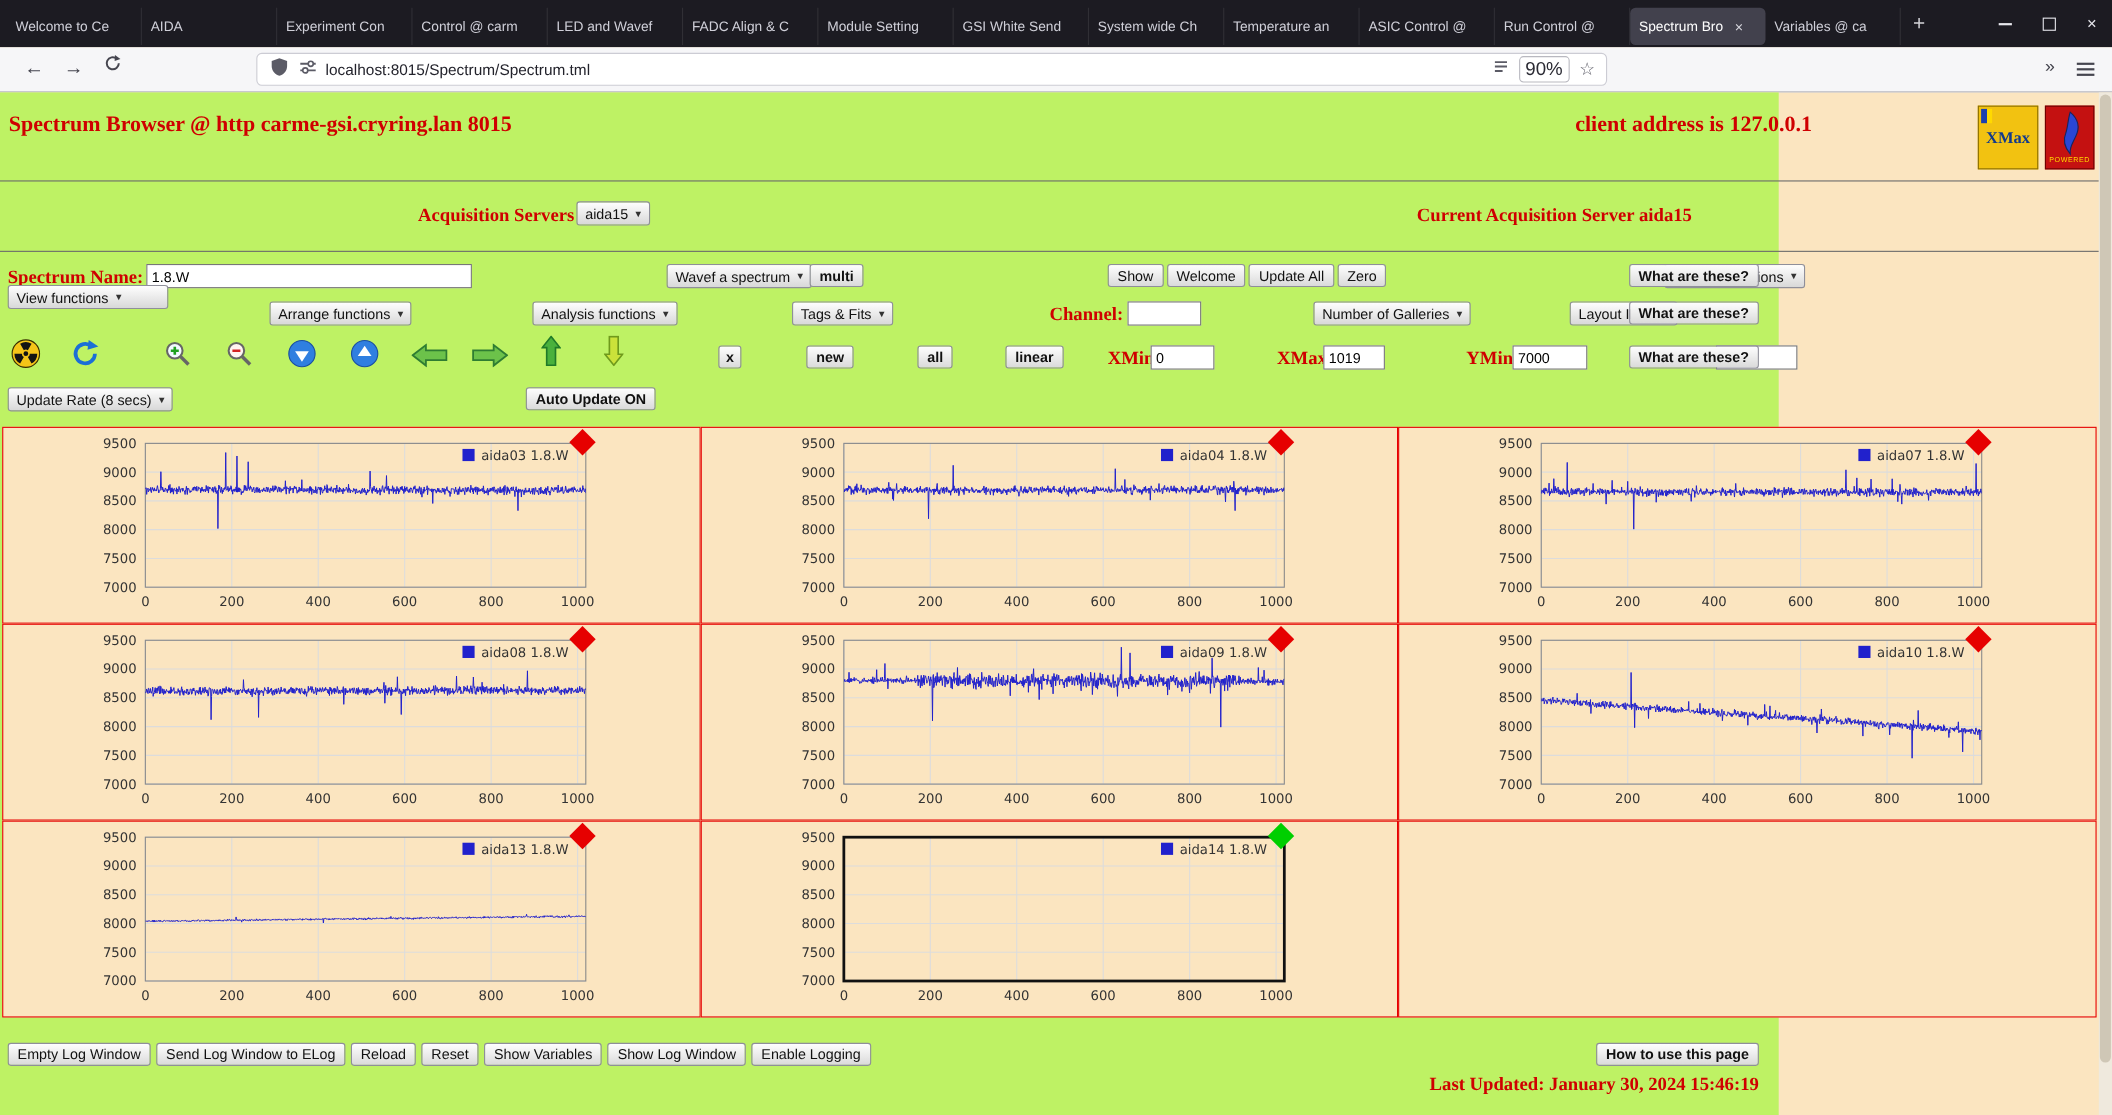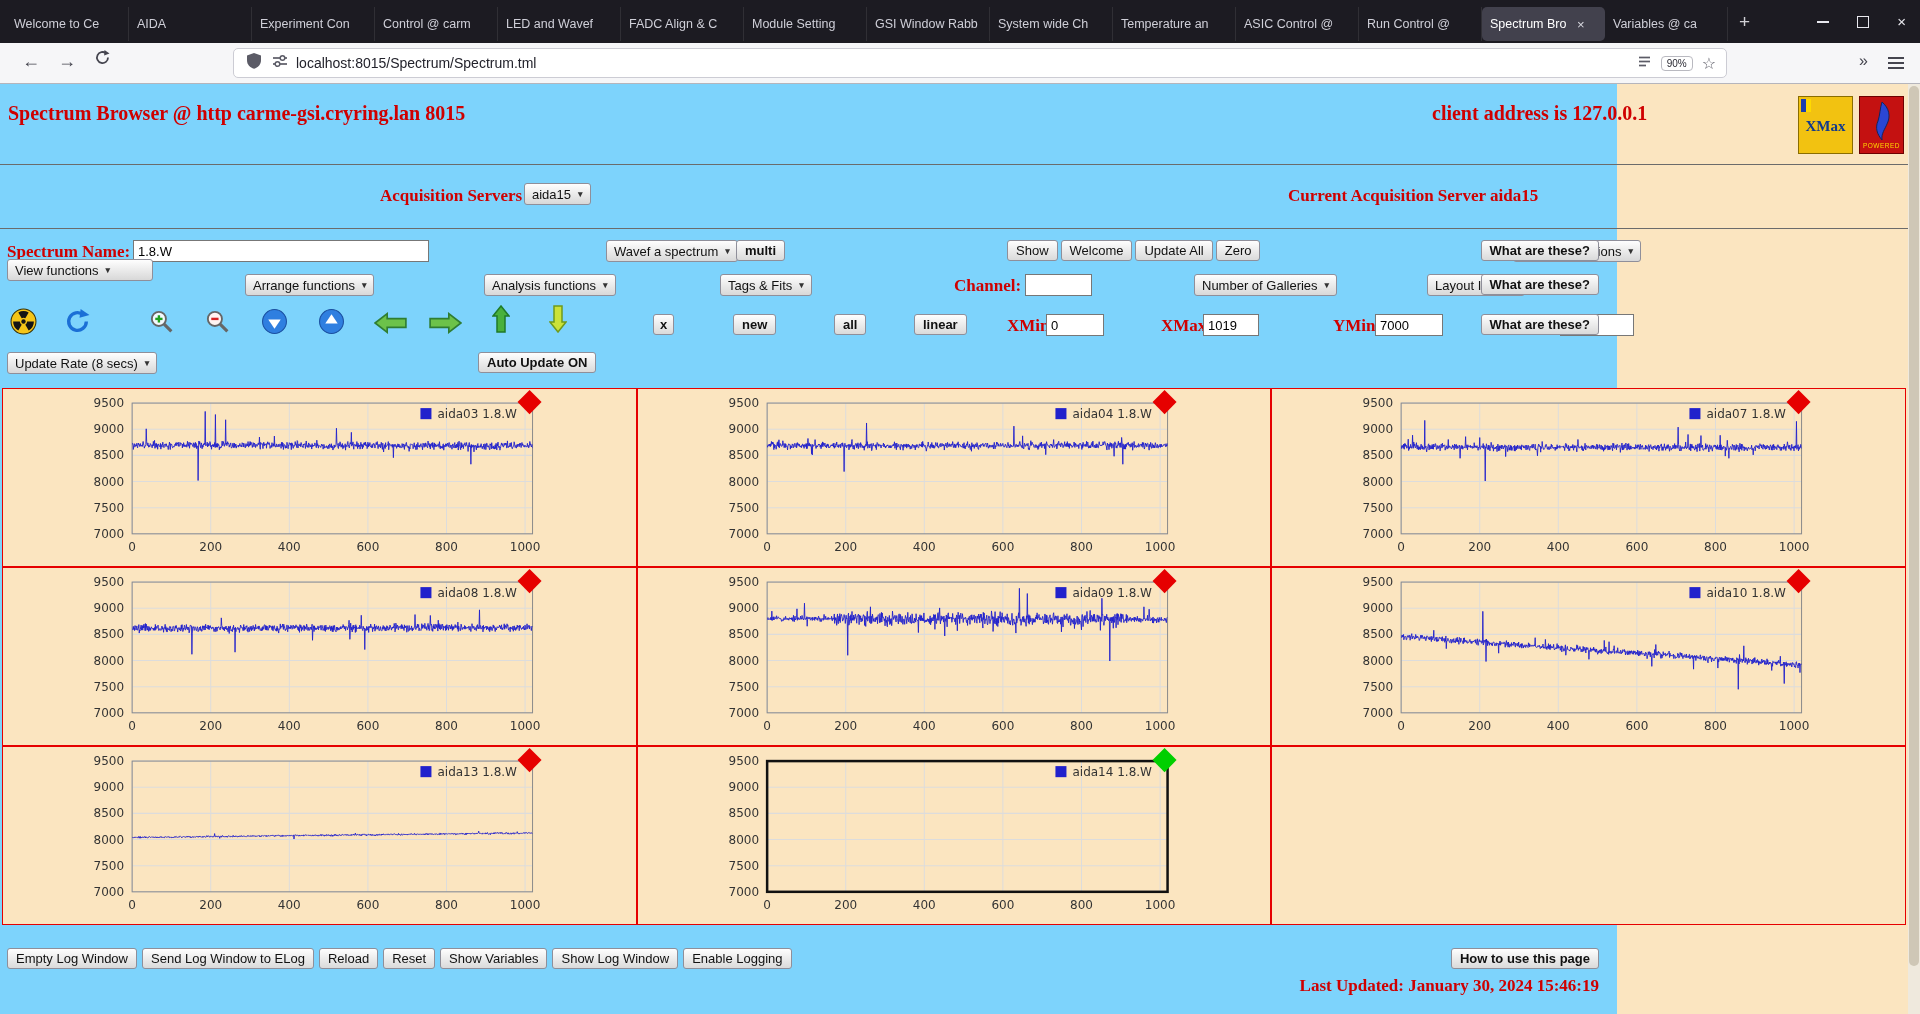"GSI Window Rabb" span.tl { text: Window Rabb -> White Send }
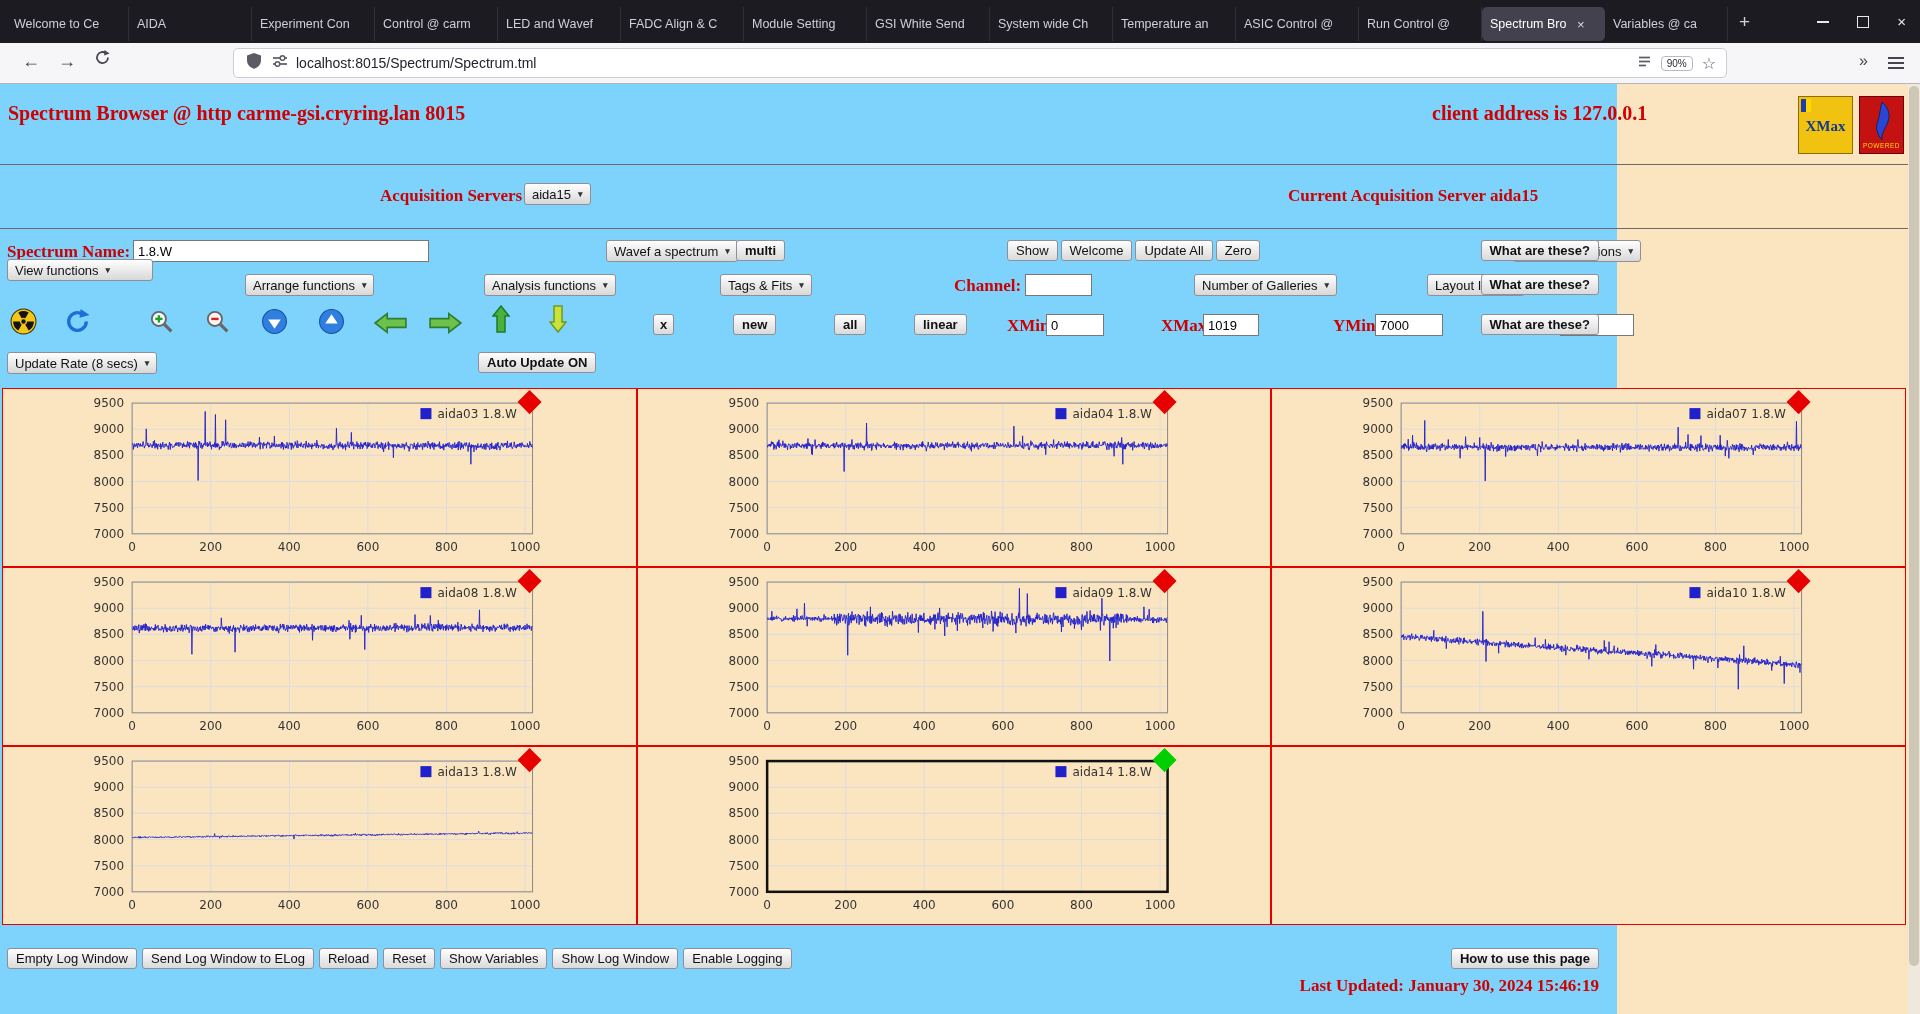"localhost:8015/Spectrum/Spectrum.tml" .urlbar { width: 1494px -> 1228px }
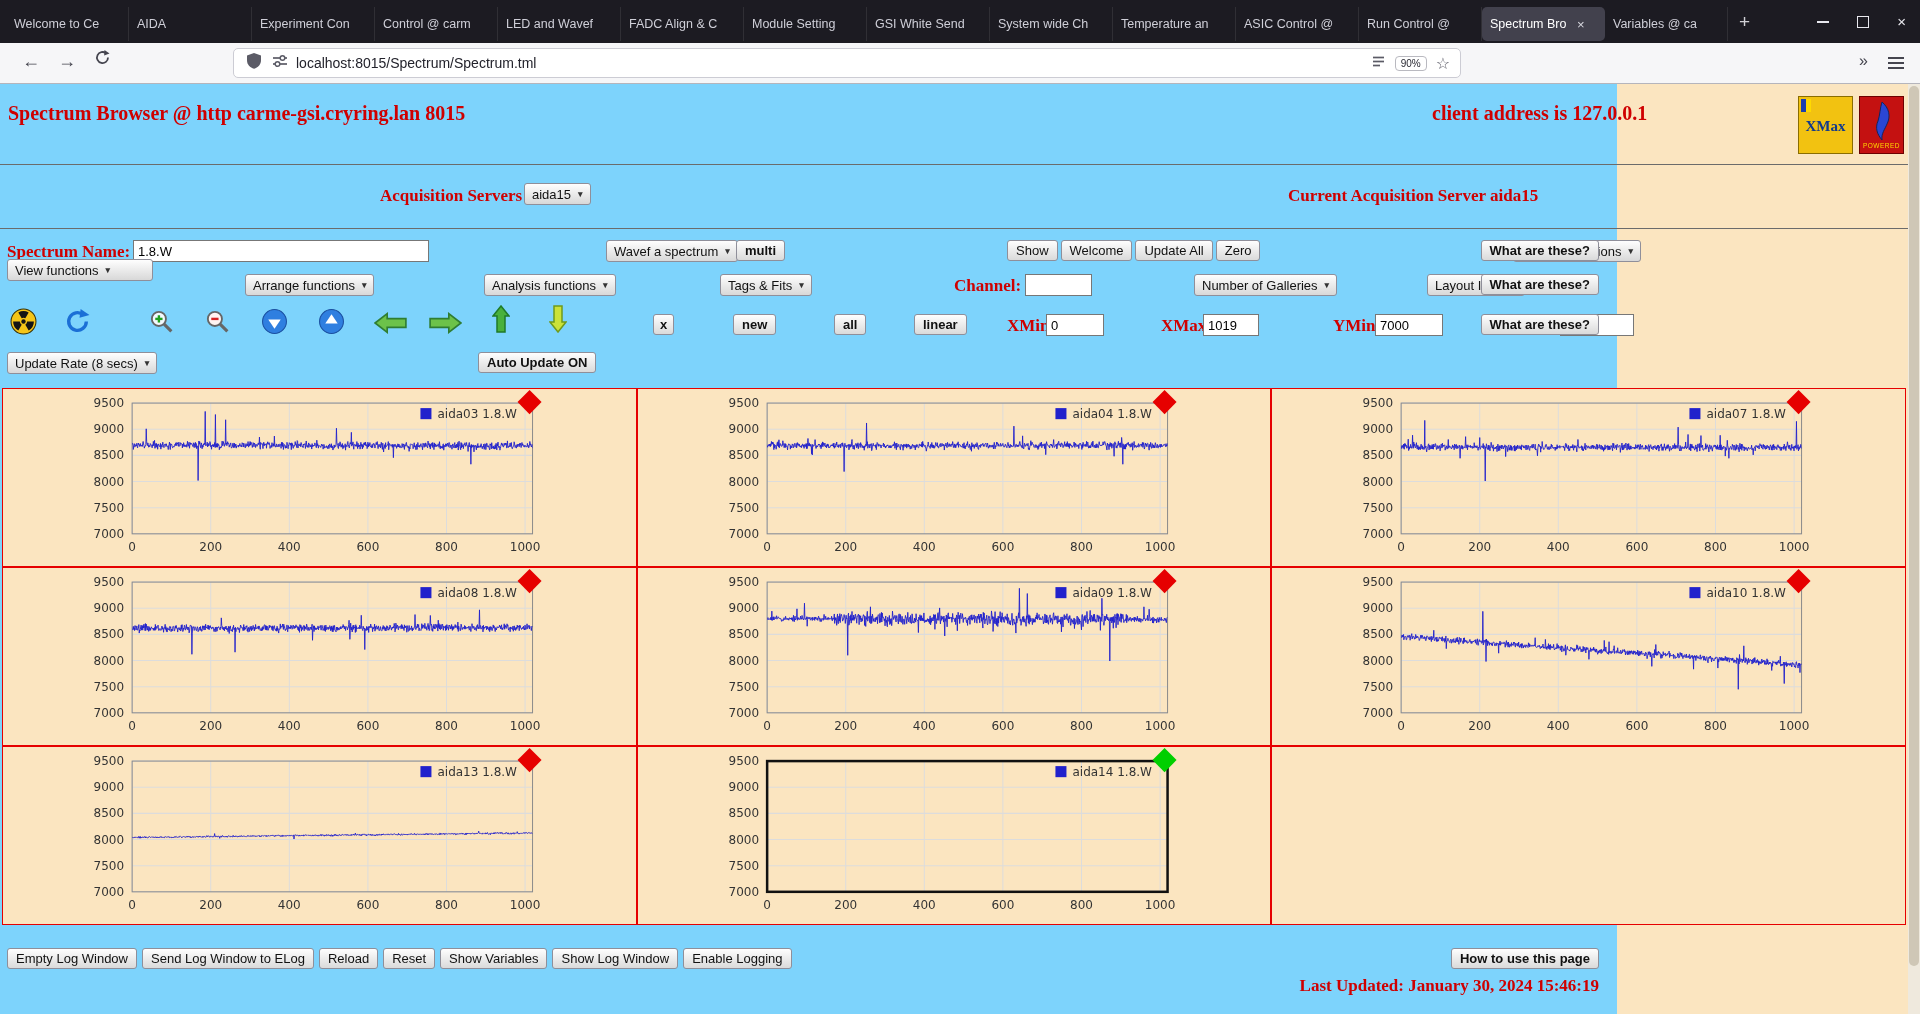"90%" .zoompill { font-size: 10px -> 17px }
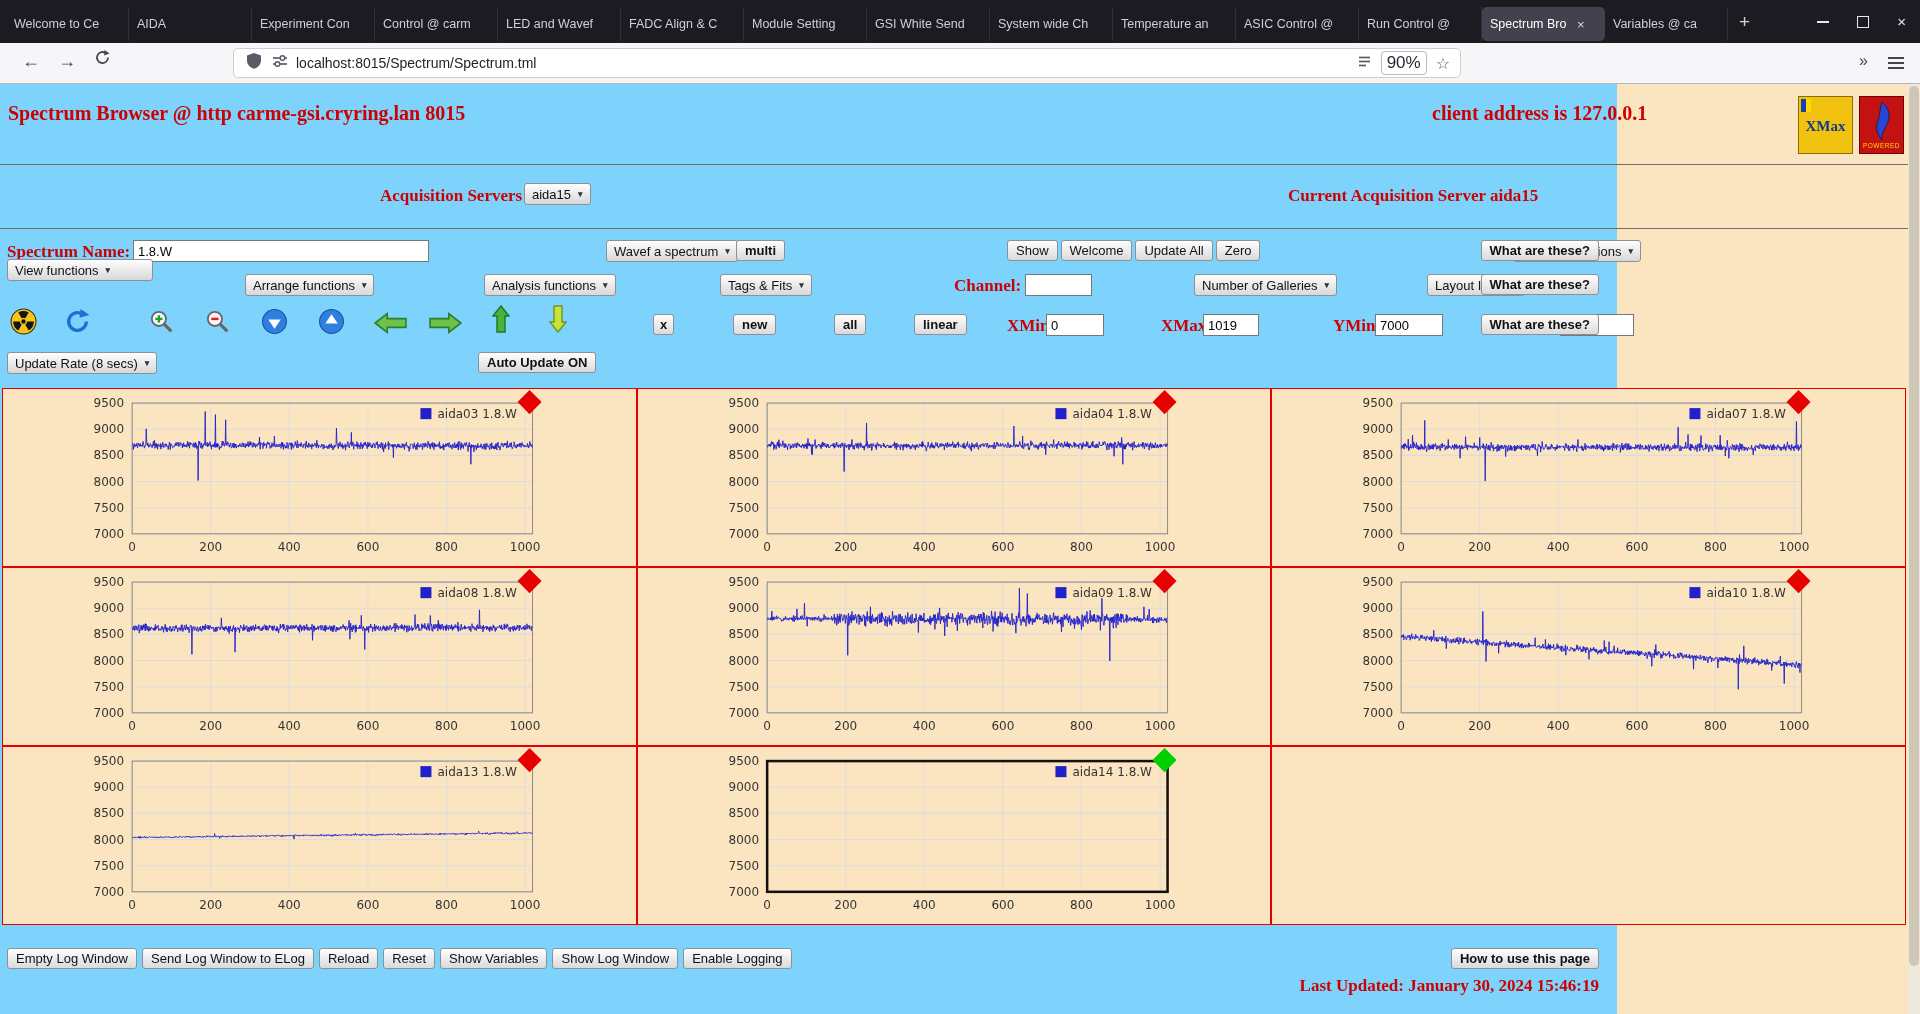"Spectrum Browser @ http" .page { background: #7dd3fc -> #bef264 }
